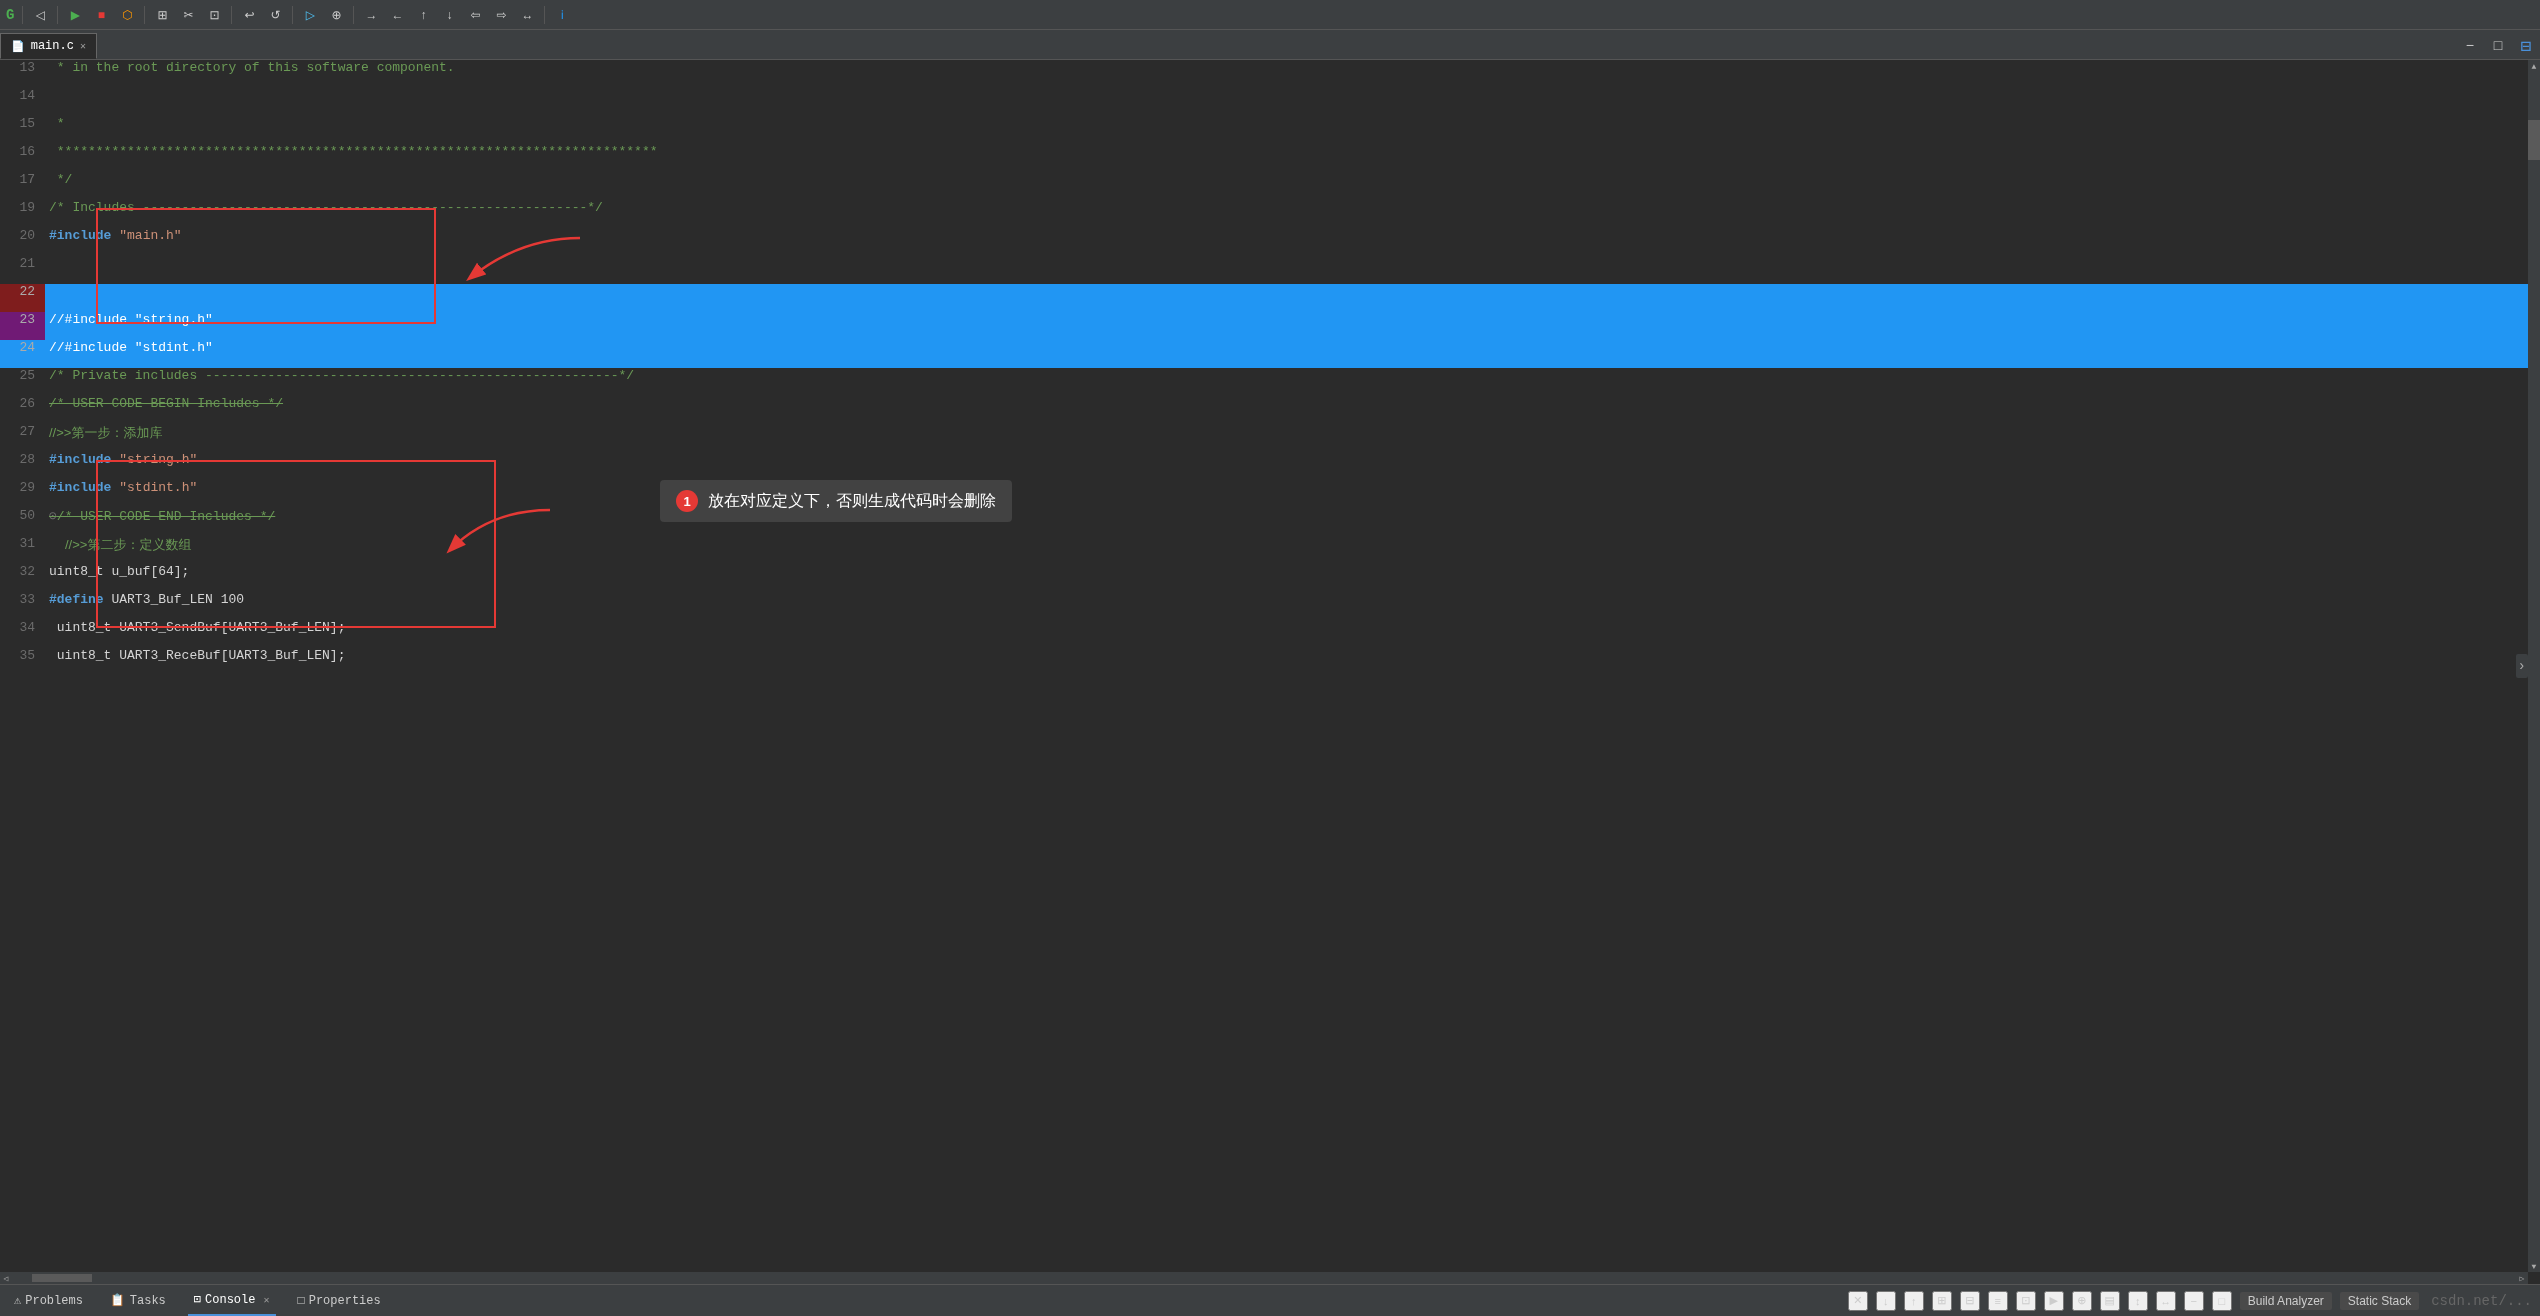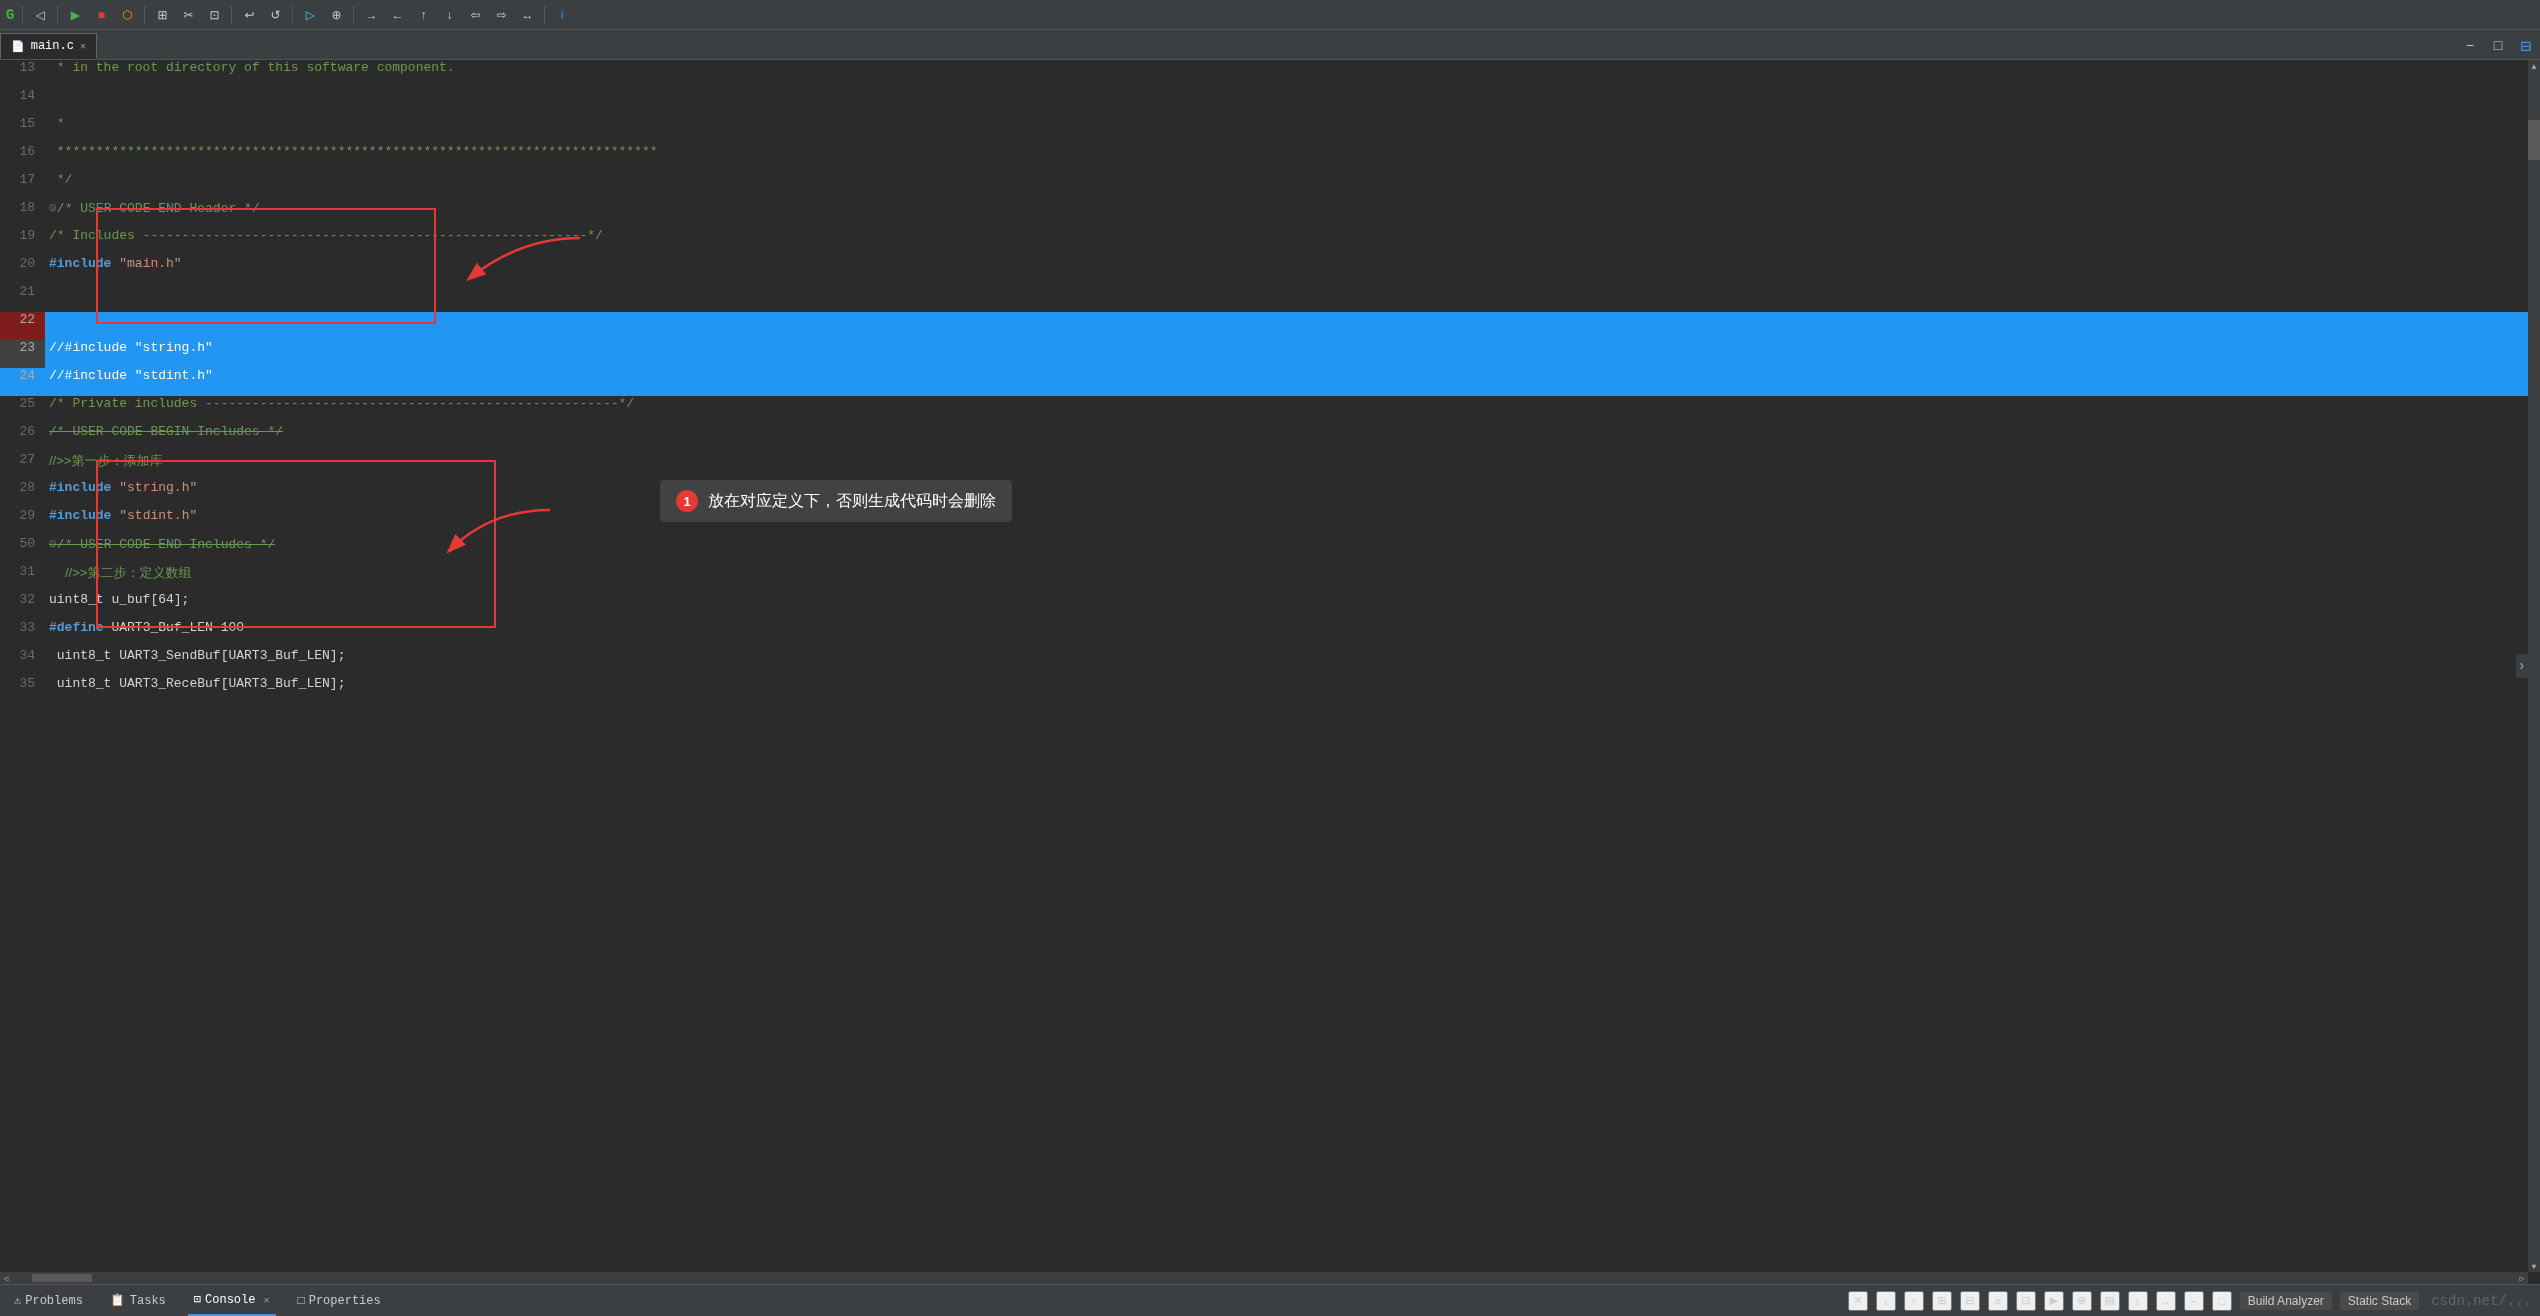"18" div.code-line { html: <div> <span>18</span> <span><span>⊙</span><span>/* USER CODE END Header */</span></span> </div> -> none }
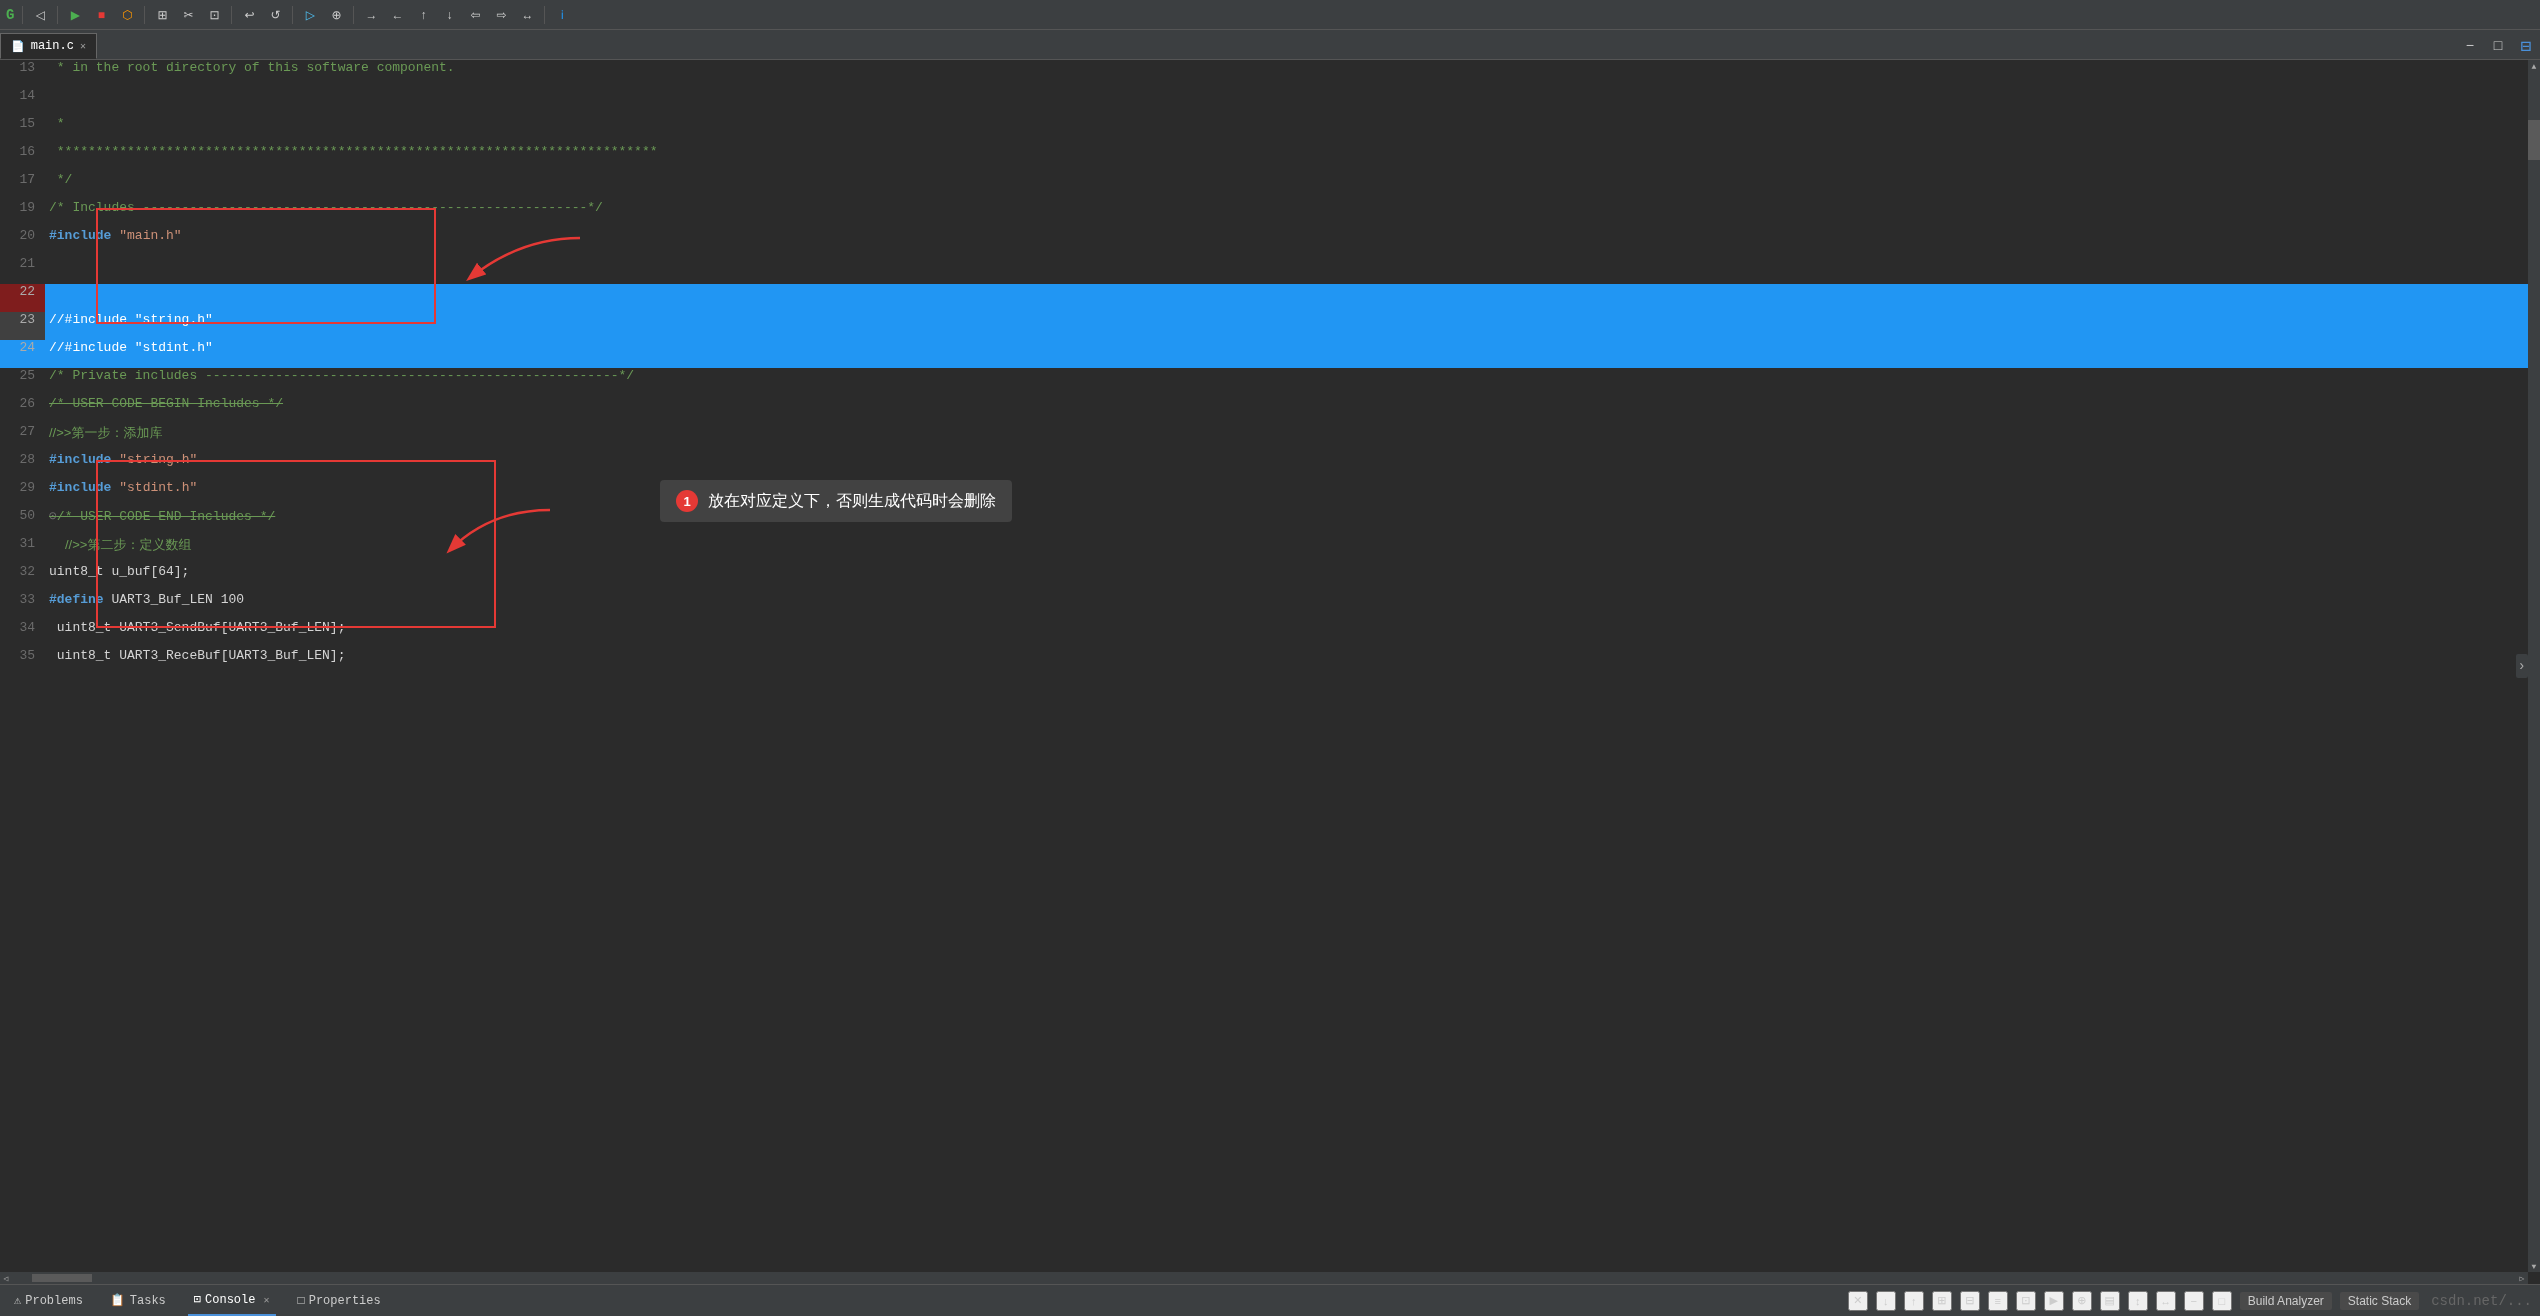"23" span.line-num { background: #404040 -> #701a75 }
